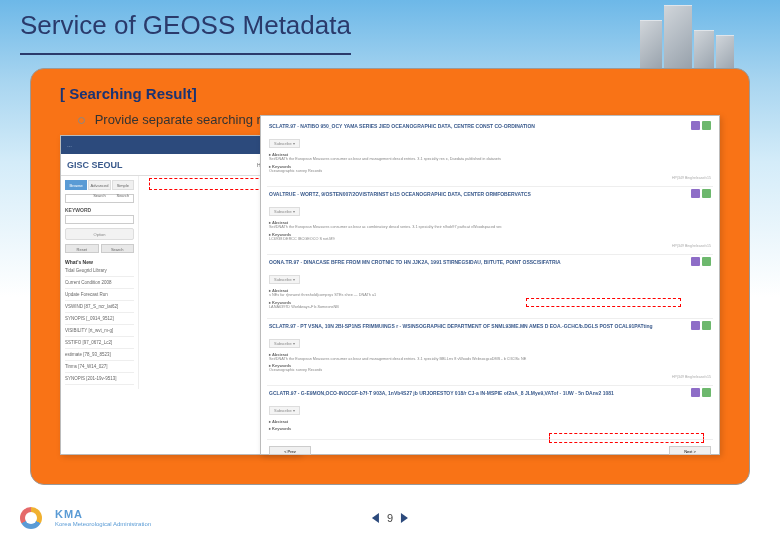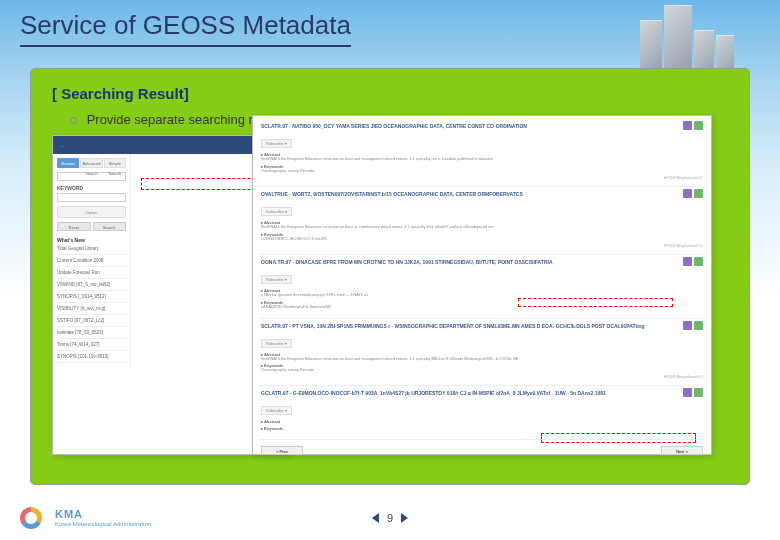"Service of GEOSS Metadata" .title { padding-bottom: 4px -> 12px }
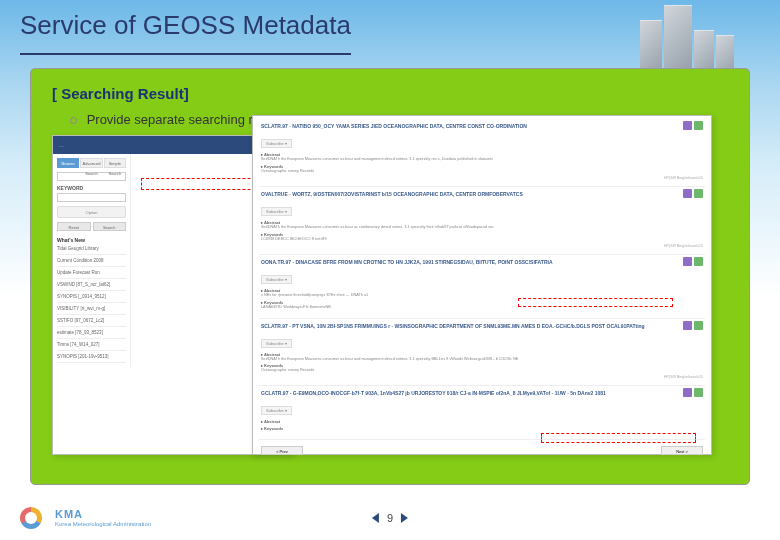"[ Searching Result]" .content-box { background: #84cc16 -> #f97316; border-radius: 5px -> 14px; padding: 16px 21px -> 16px 29px }
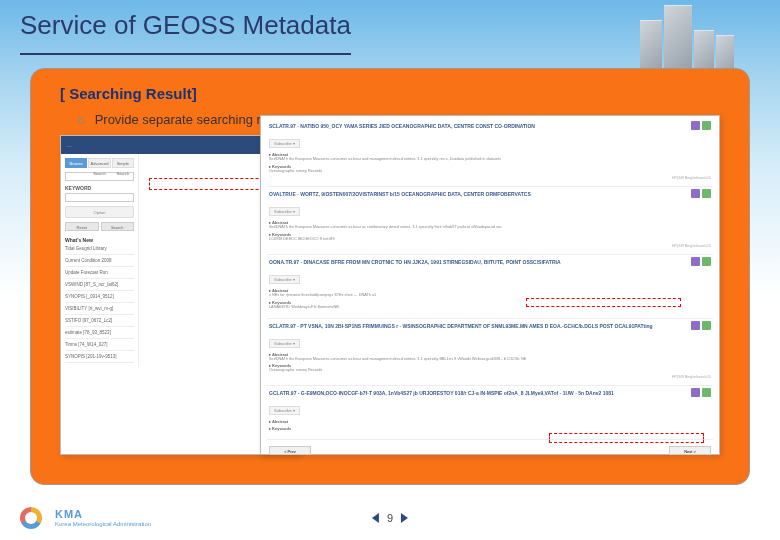"GISC SEOUL" div.fake-logo-row { html: none -> <div> <span>GISC SEOUL</span> <span></span> <span>Home</span> <span>Register</span> </div> }
